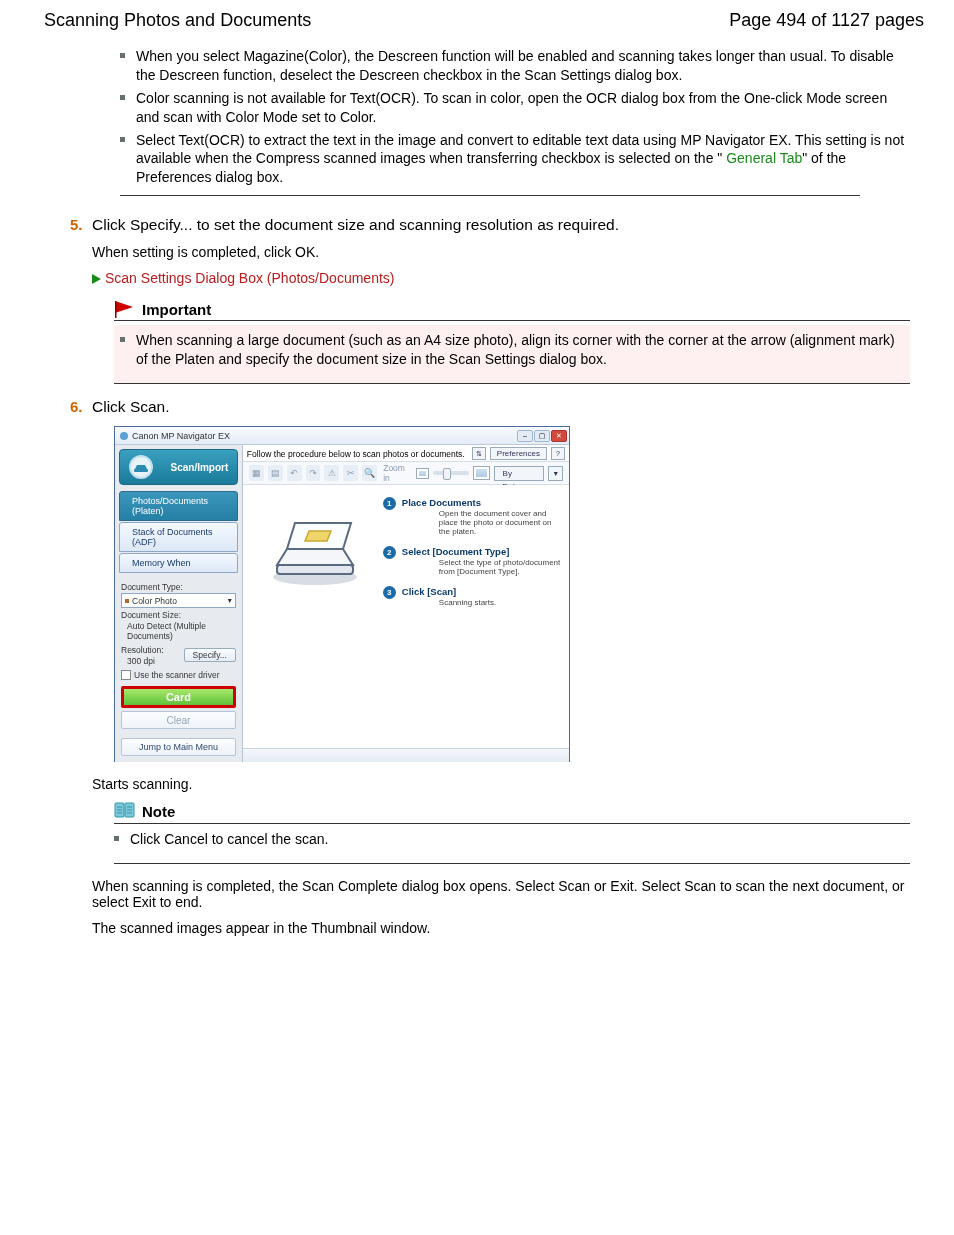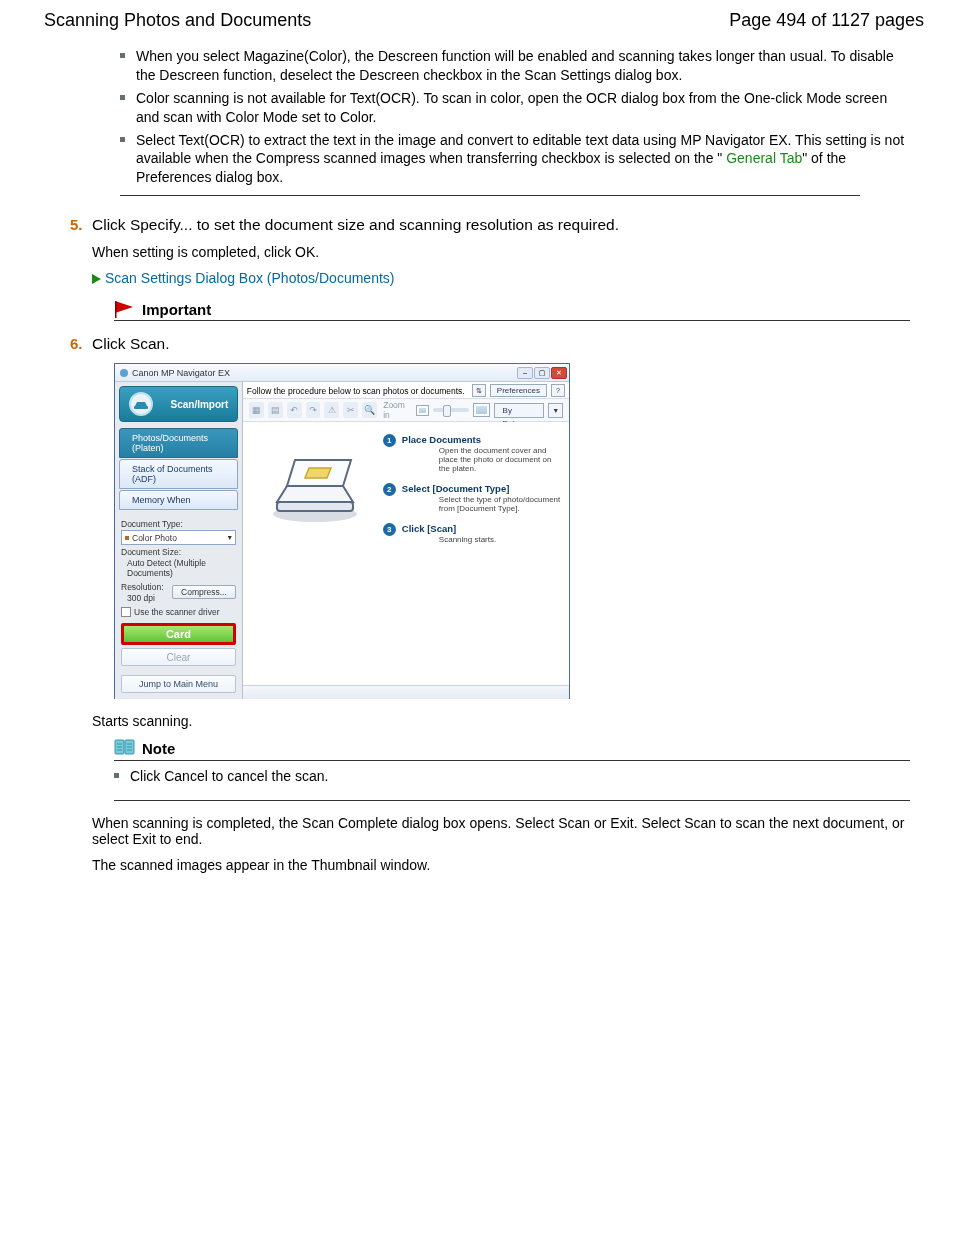"Scan Settings Dialog Box" .arrow-link { color: #0369a1 -> #b91c1c }
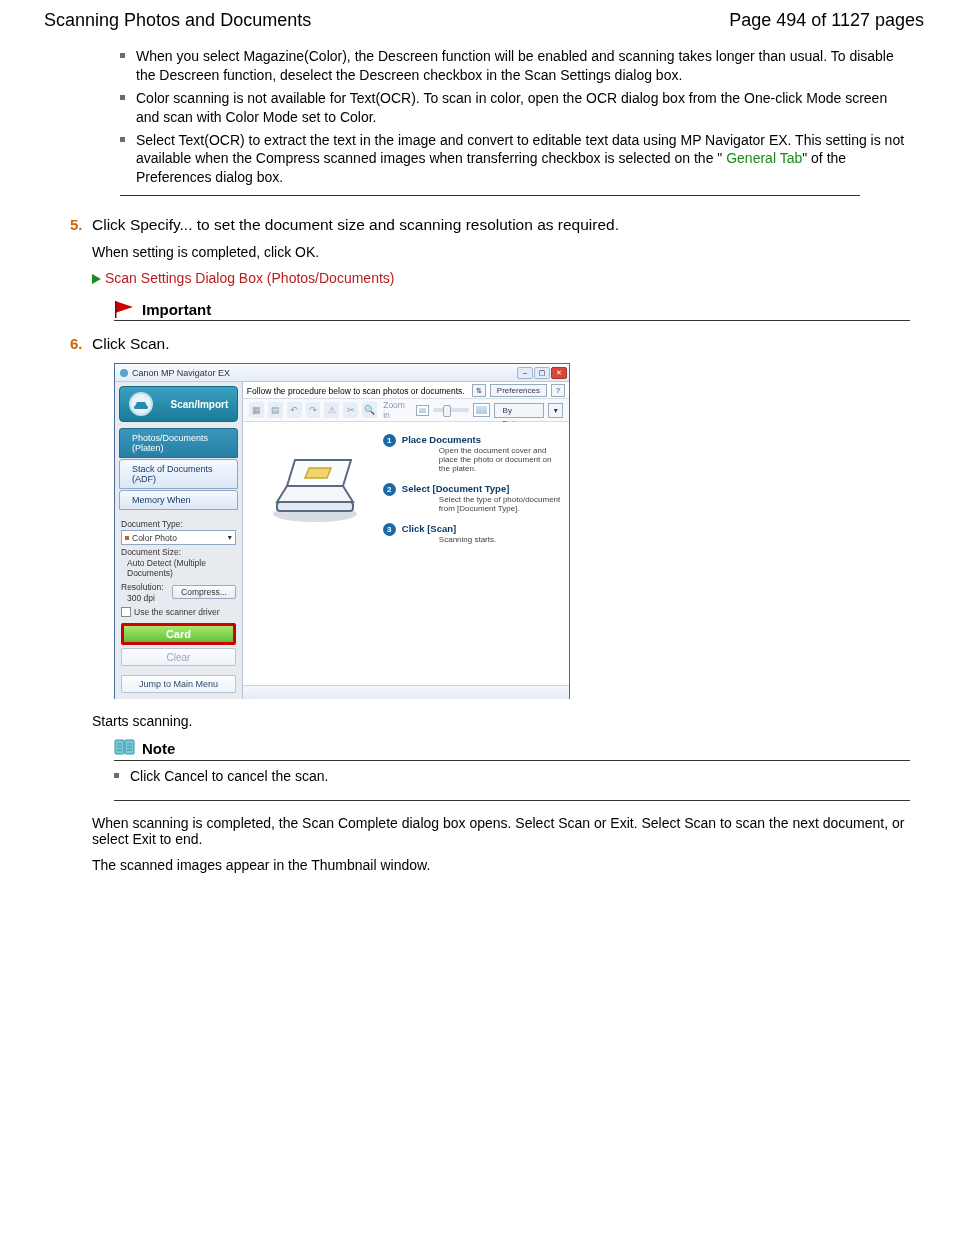"When scanning a large document" div.callout-body { html: none -> <div> <ul> <li>When scanning a large document (such as an A4 size photo), align its corner with the corner at the arrow (alignment mark) of the Platen and specify the document size in the Scan Settings dialog box.</li> </ul> </div> }
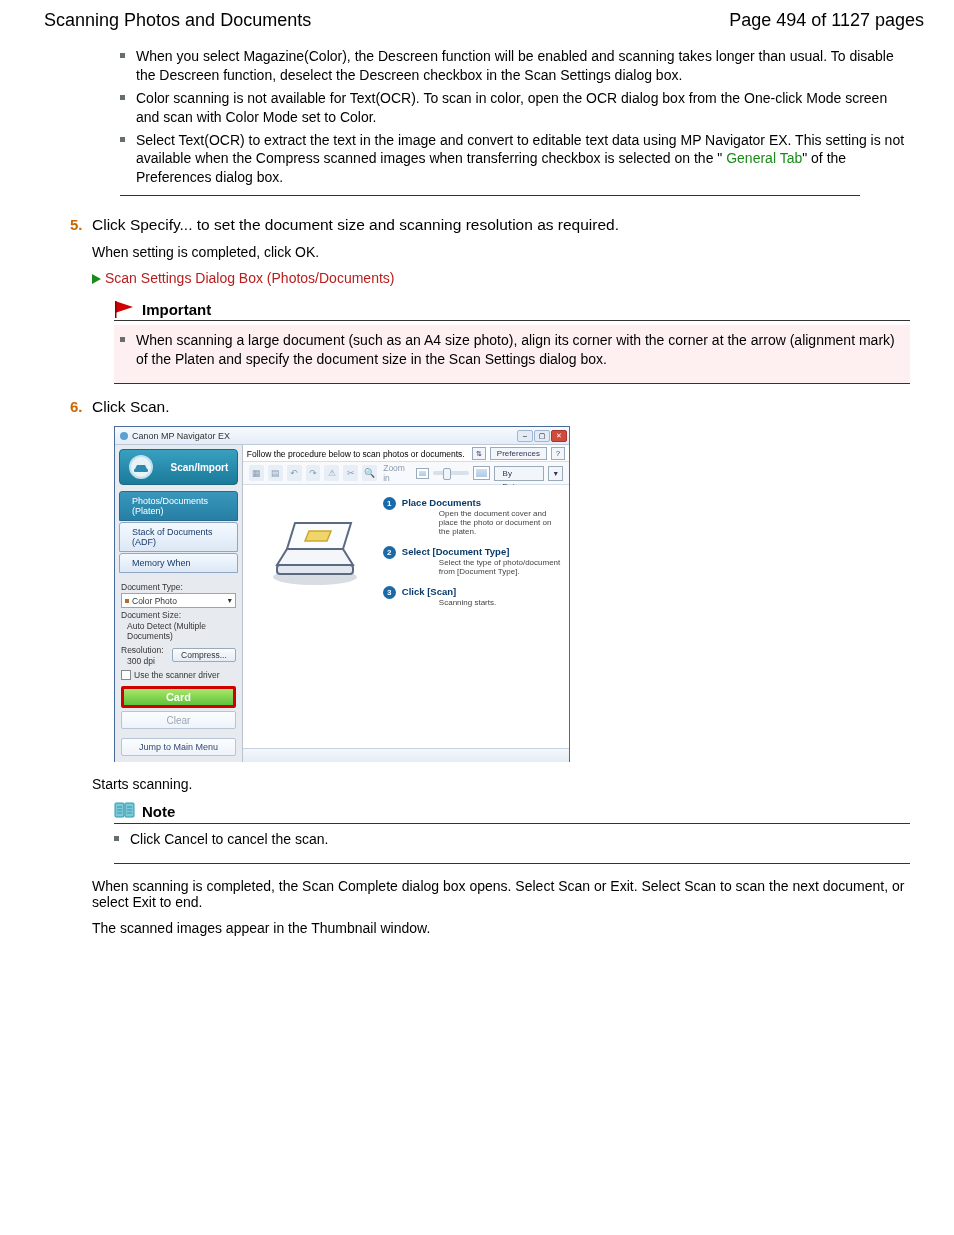"Compress..." div.scr-mini-btn { text: Compress -> Specify }
